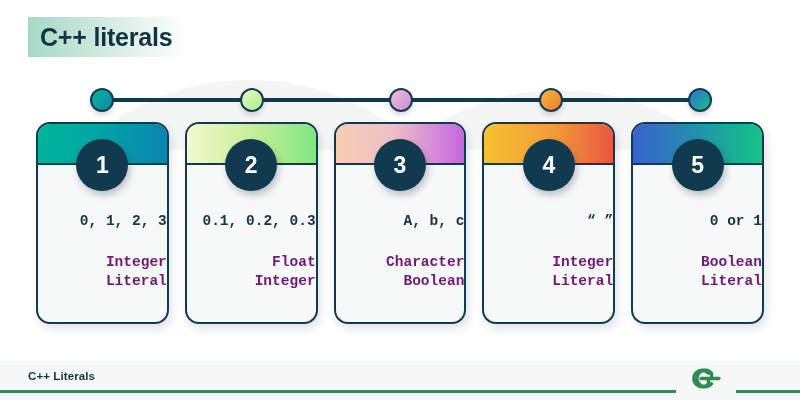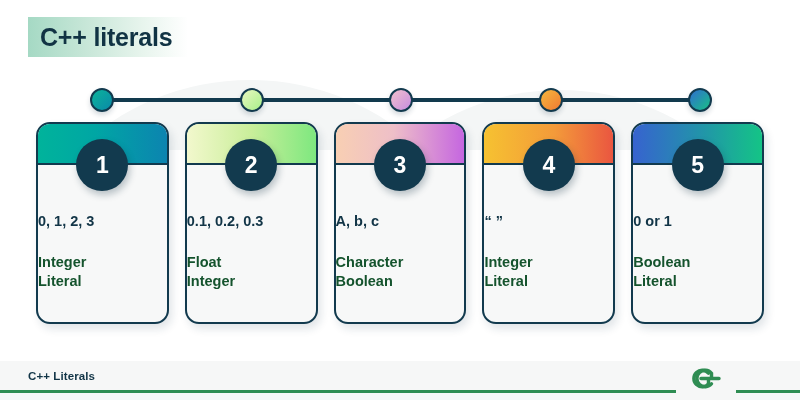"0, 1, 2, 3" .card-body { font-family: none -> Liberation Mono, monospace; text-align: left -> right }
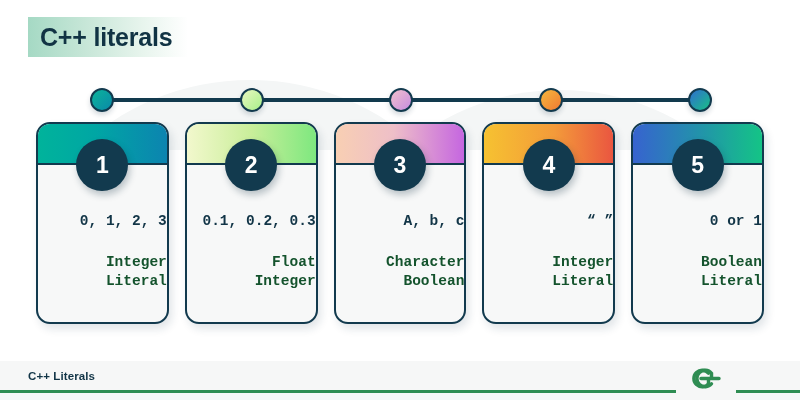"Integer" .card-label { color: #14532d -> #701a75 }
